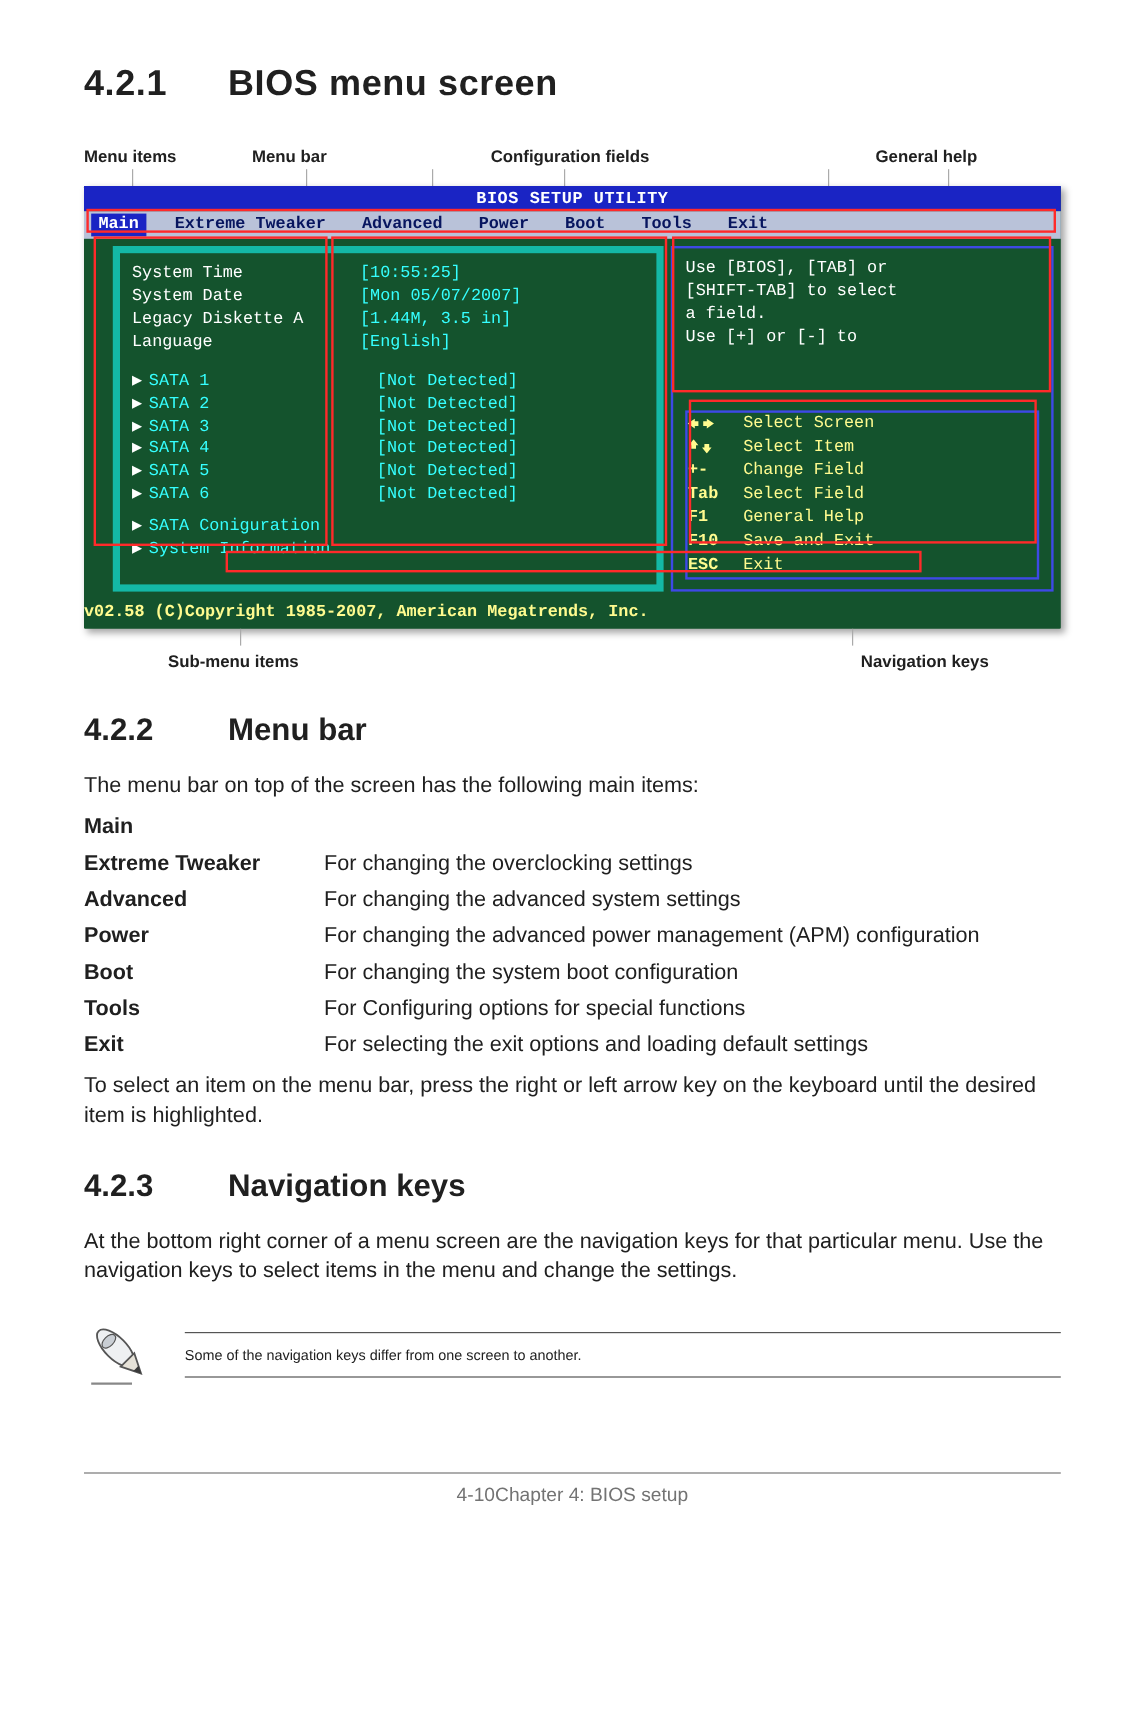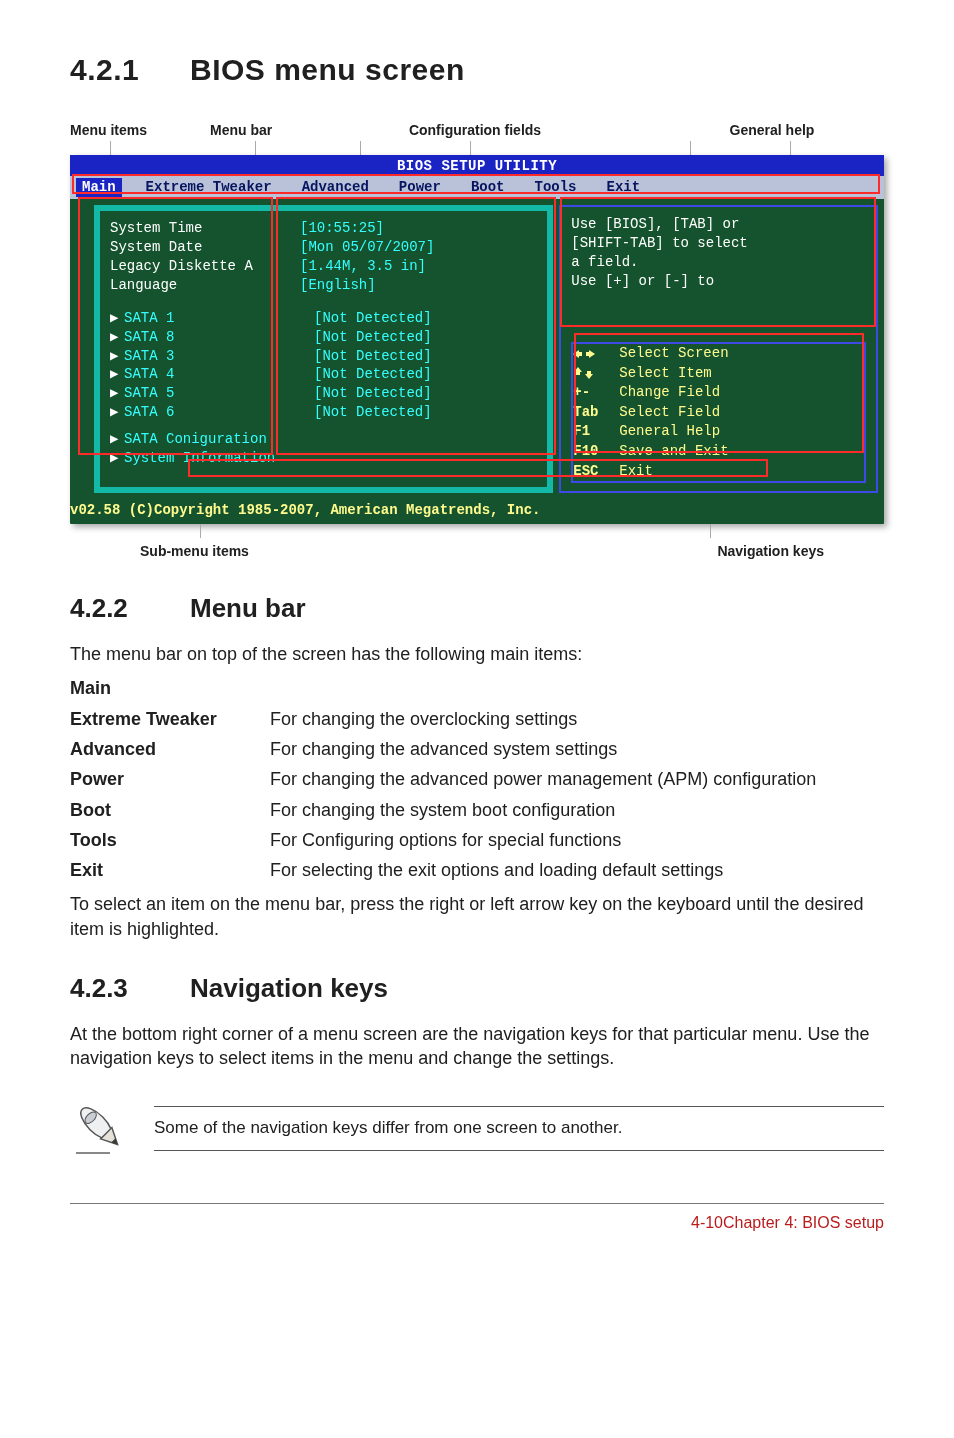"SATA 8" span.lbl { text: 8 -> 2 }
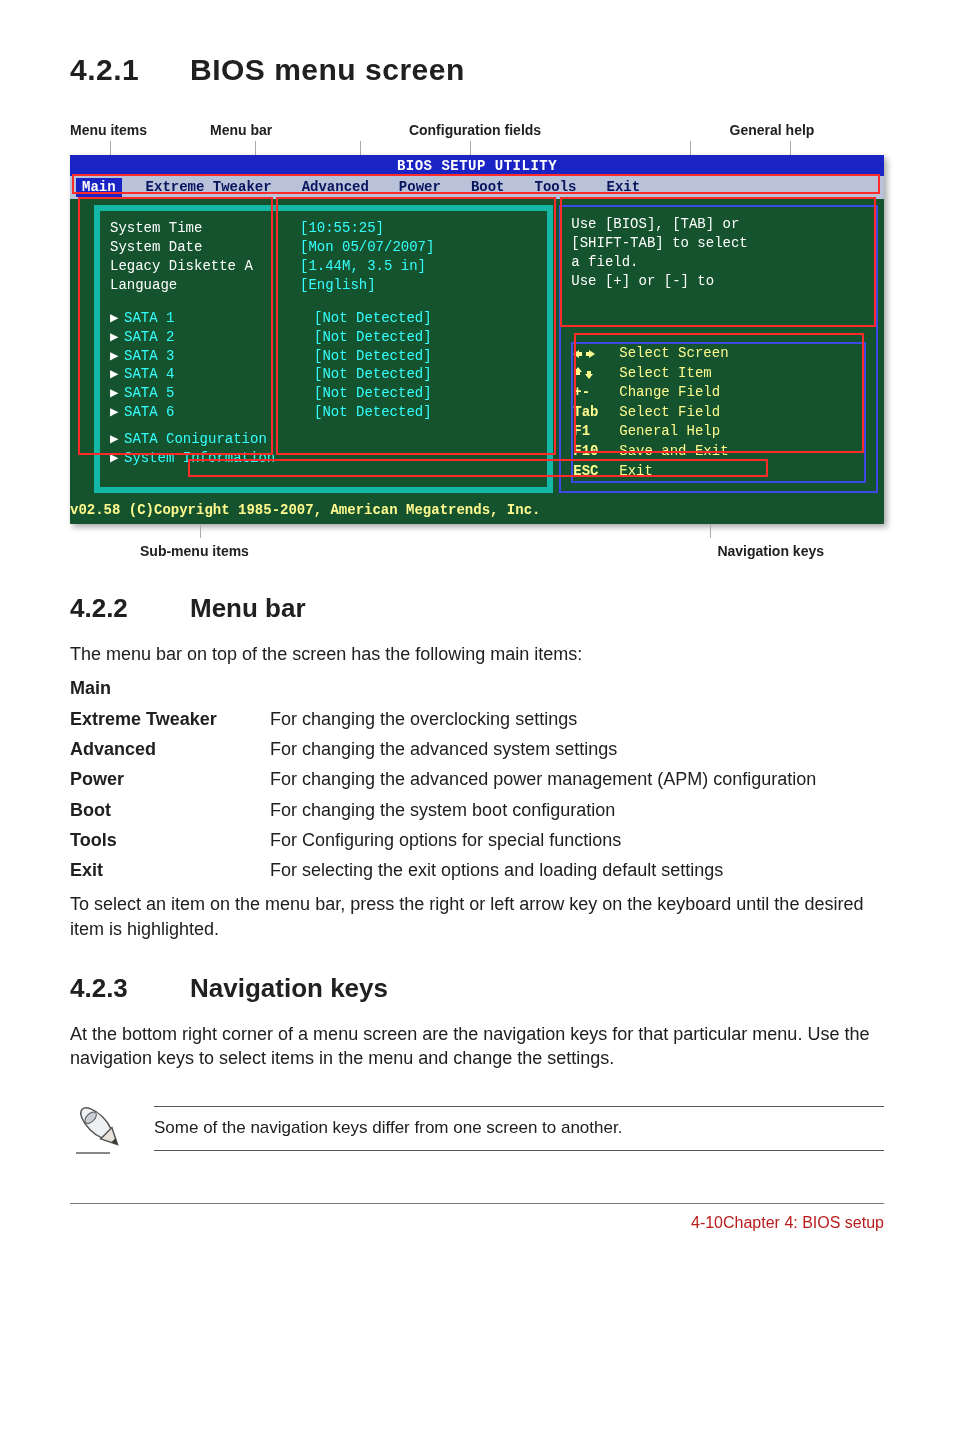"Some of the navigation keys" .note .txt { font-size: 17px -> 12px }
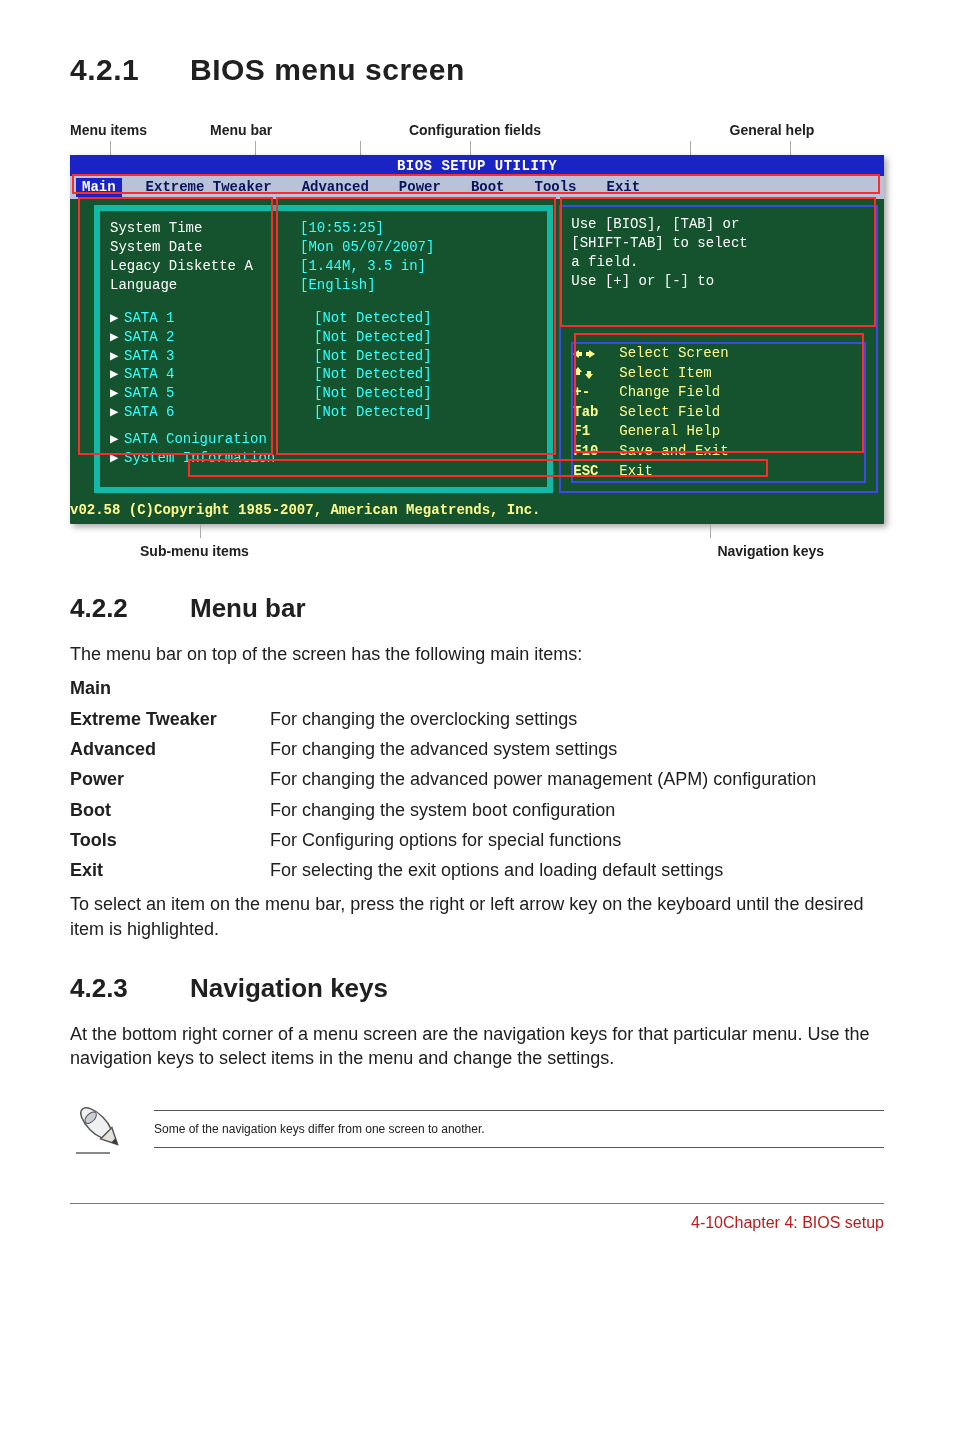"4-10" .pg-footer { color: #b91c1c -> #737373; justify-content: flex-end -> center; margin-top: 46px -> 70px }
